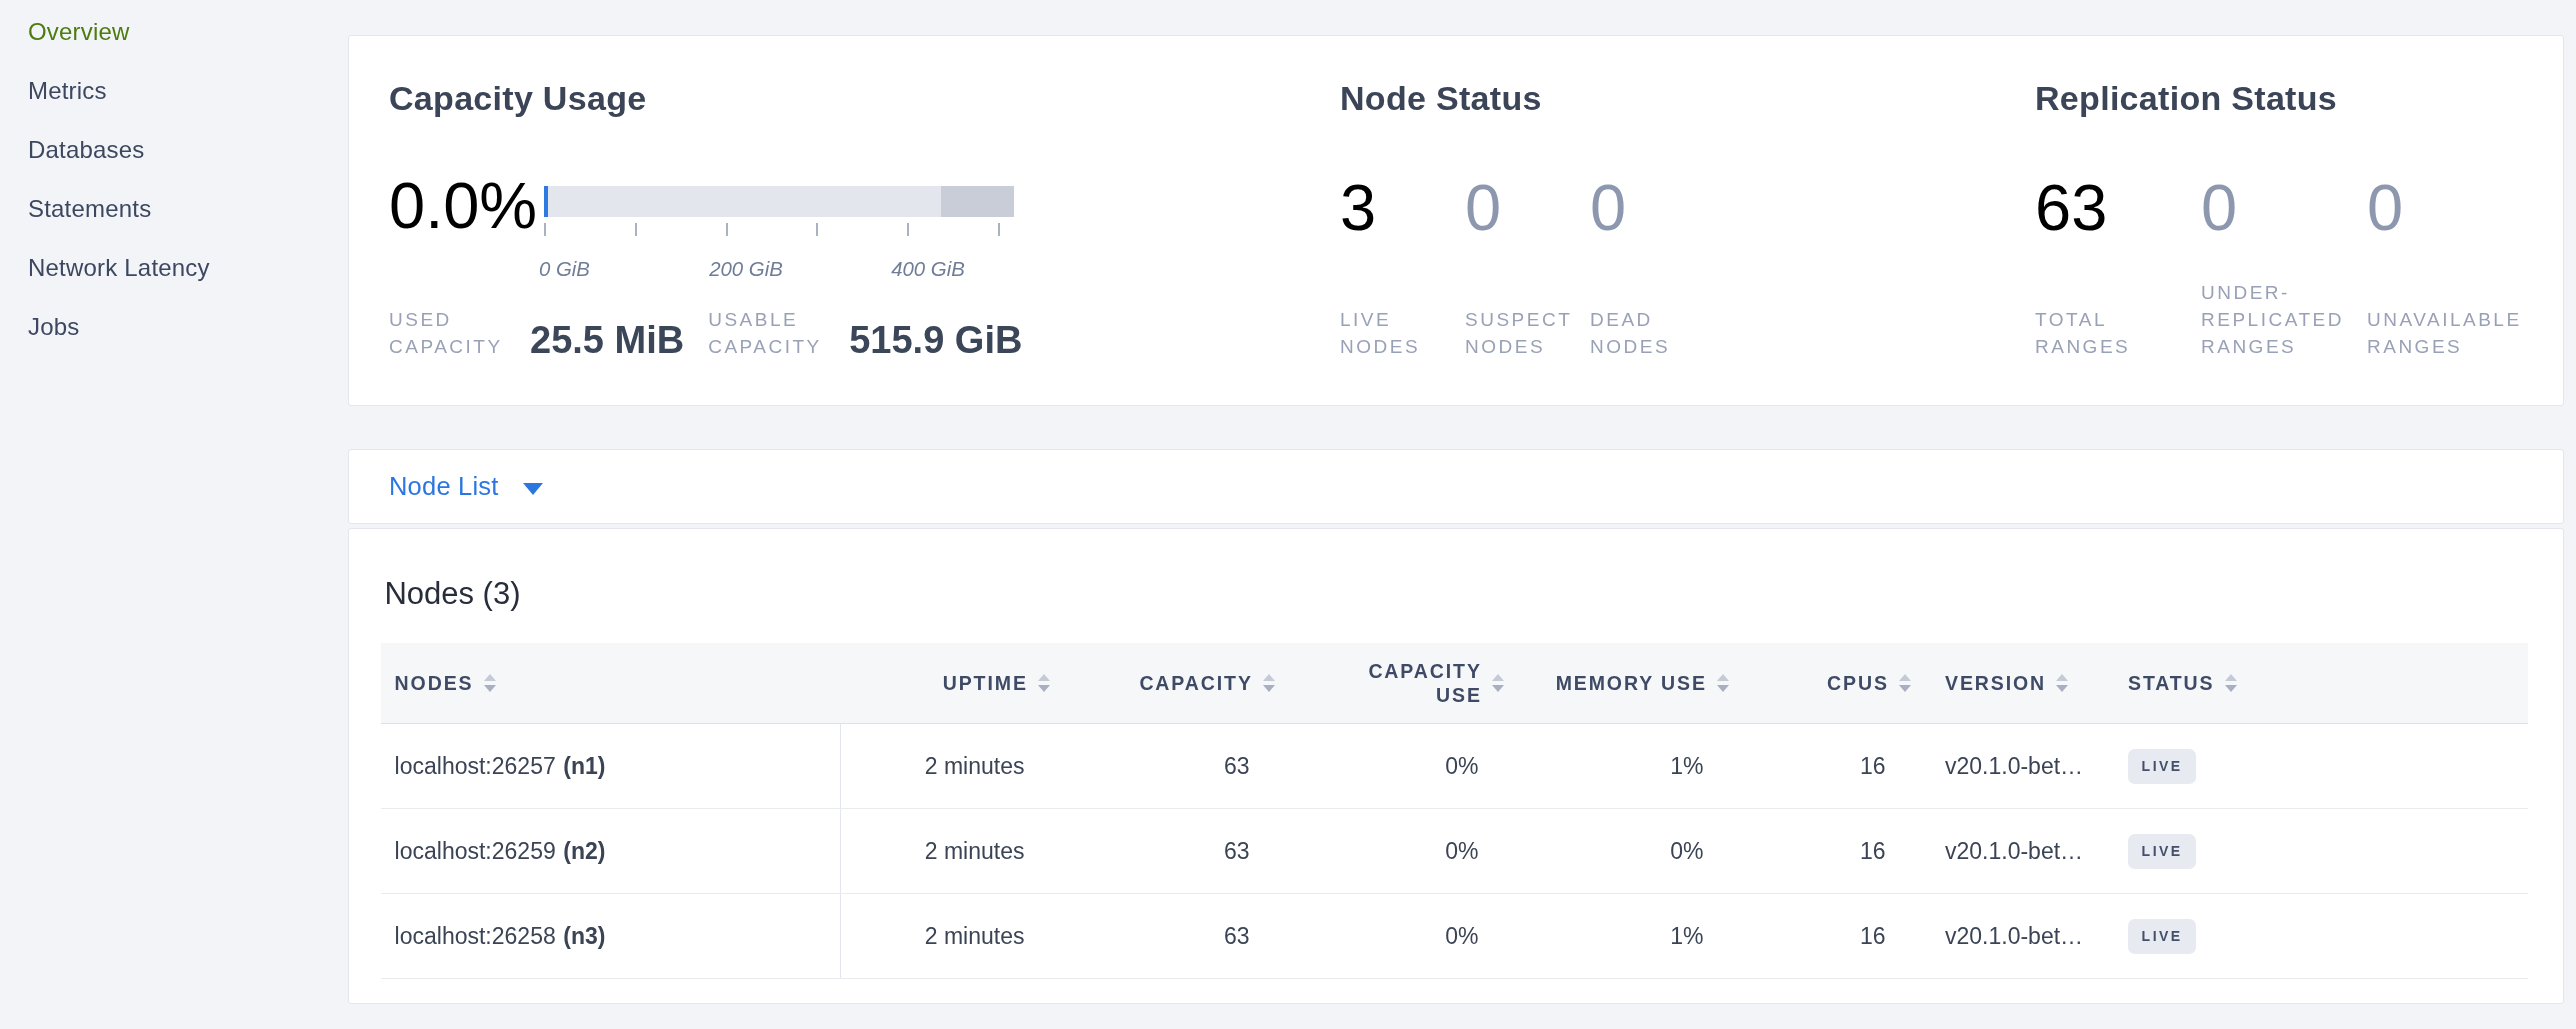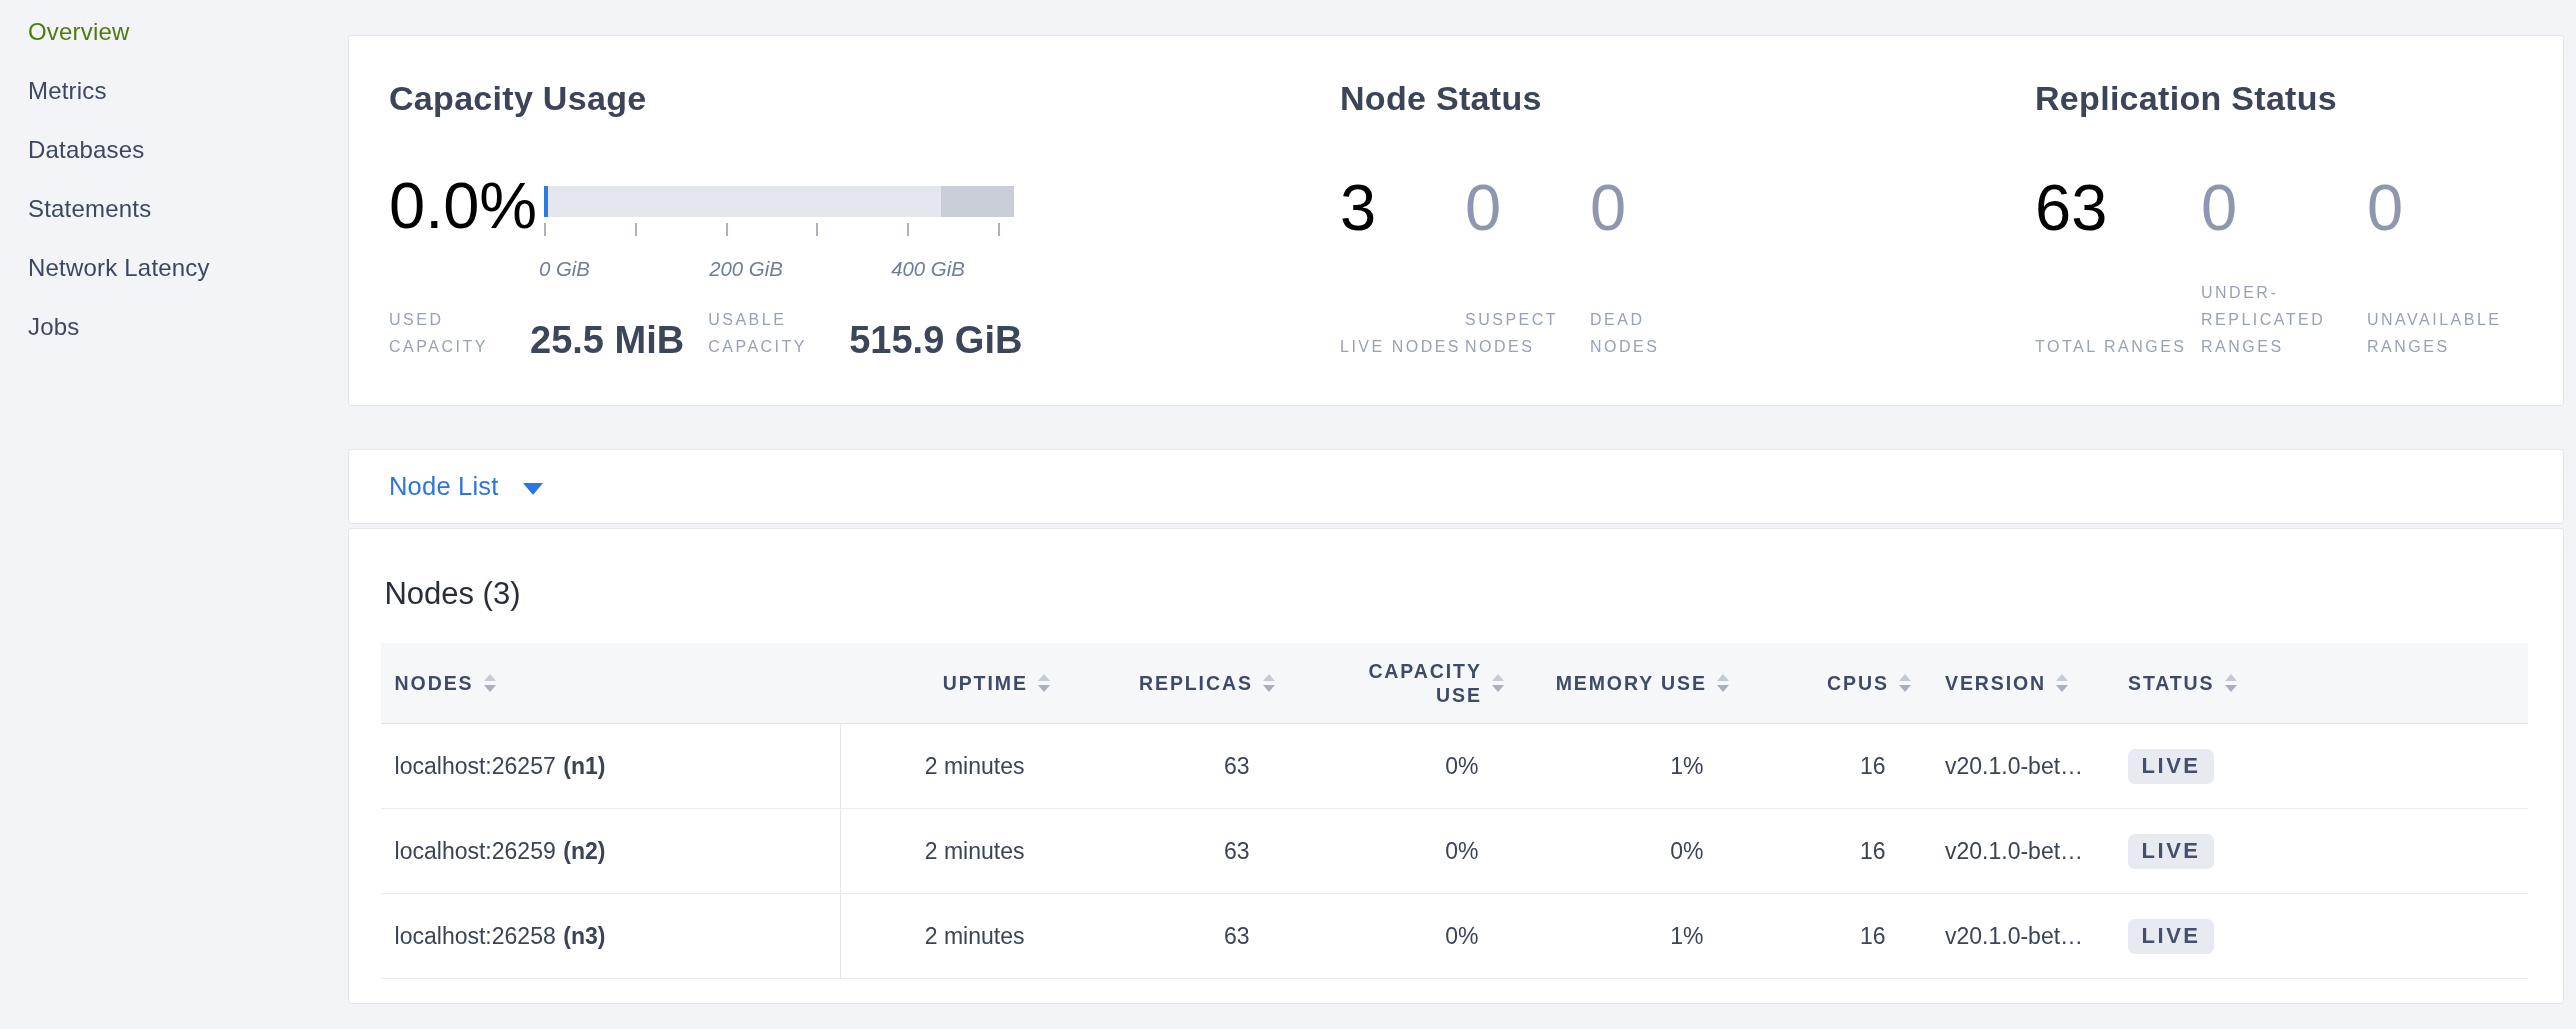"UNDER-REPLICATED RANGES" .stat-label { font-size: 16px -> 19px }
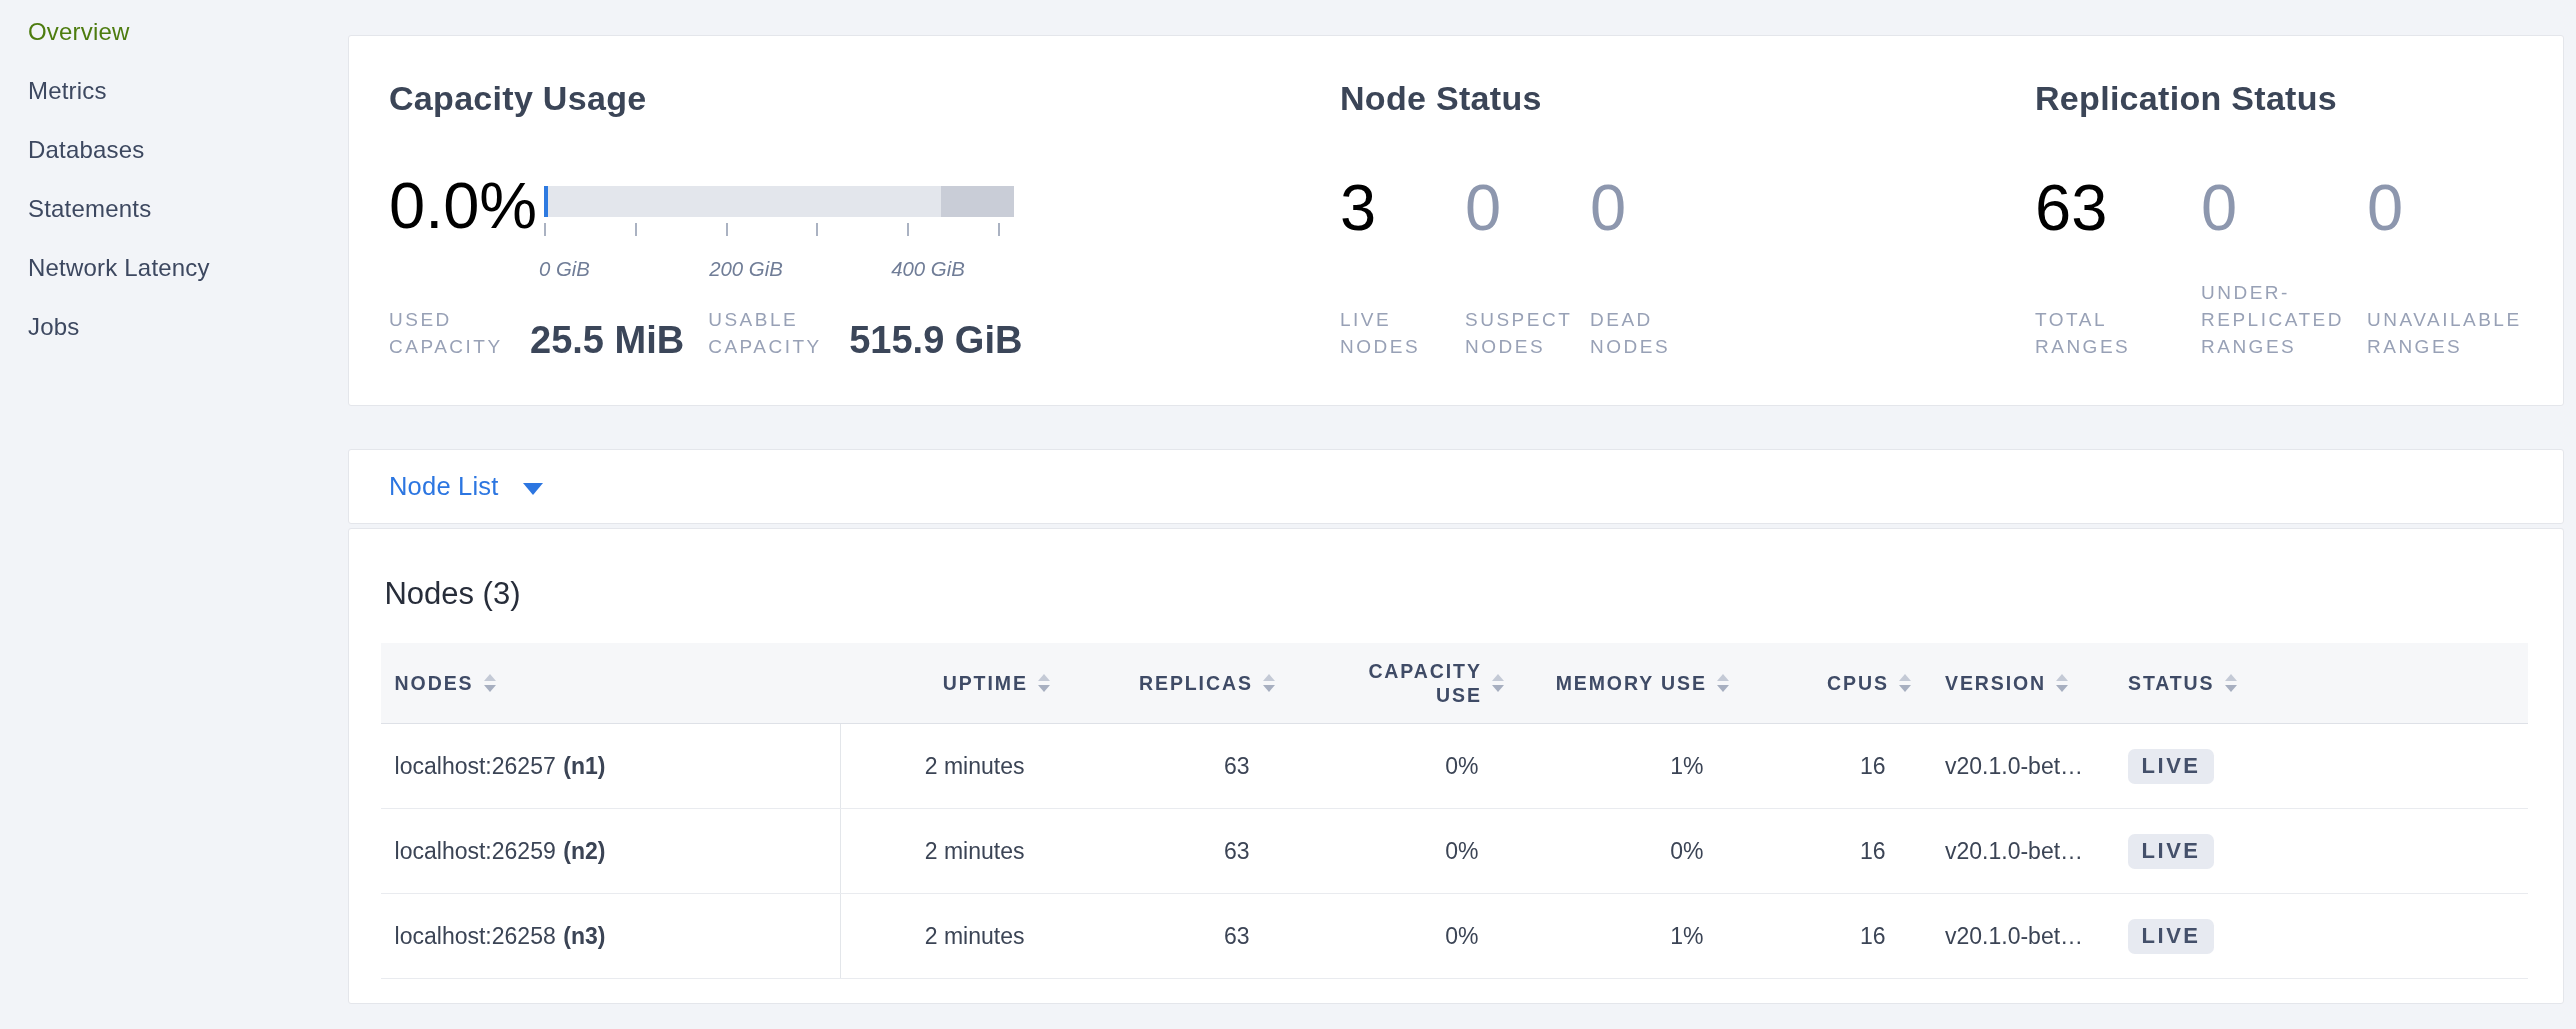"REPLICAS" span.lbl { text: REPLICAS -> CAPACITY }
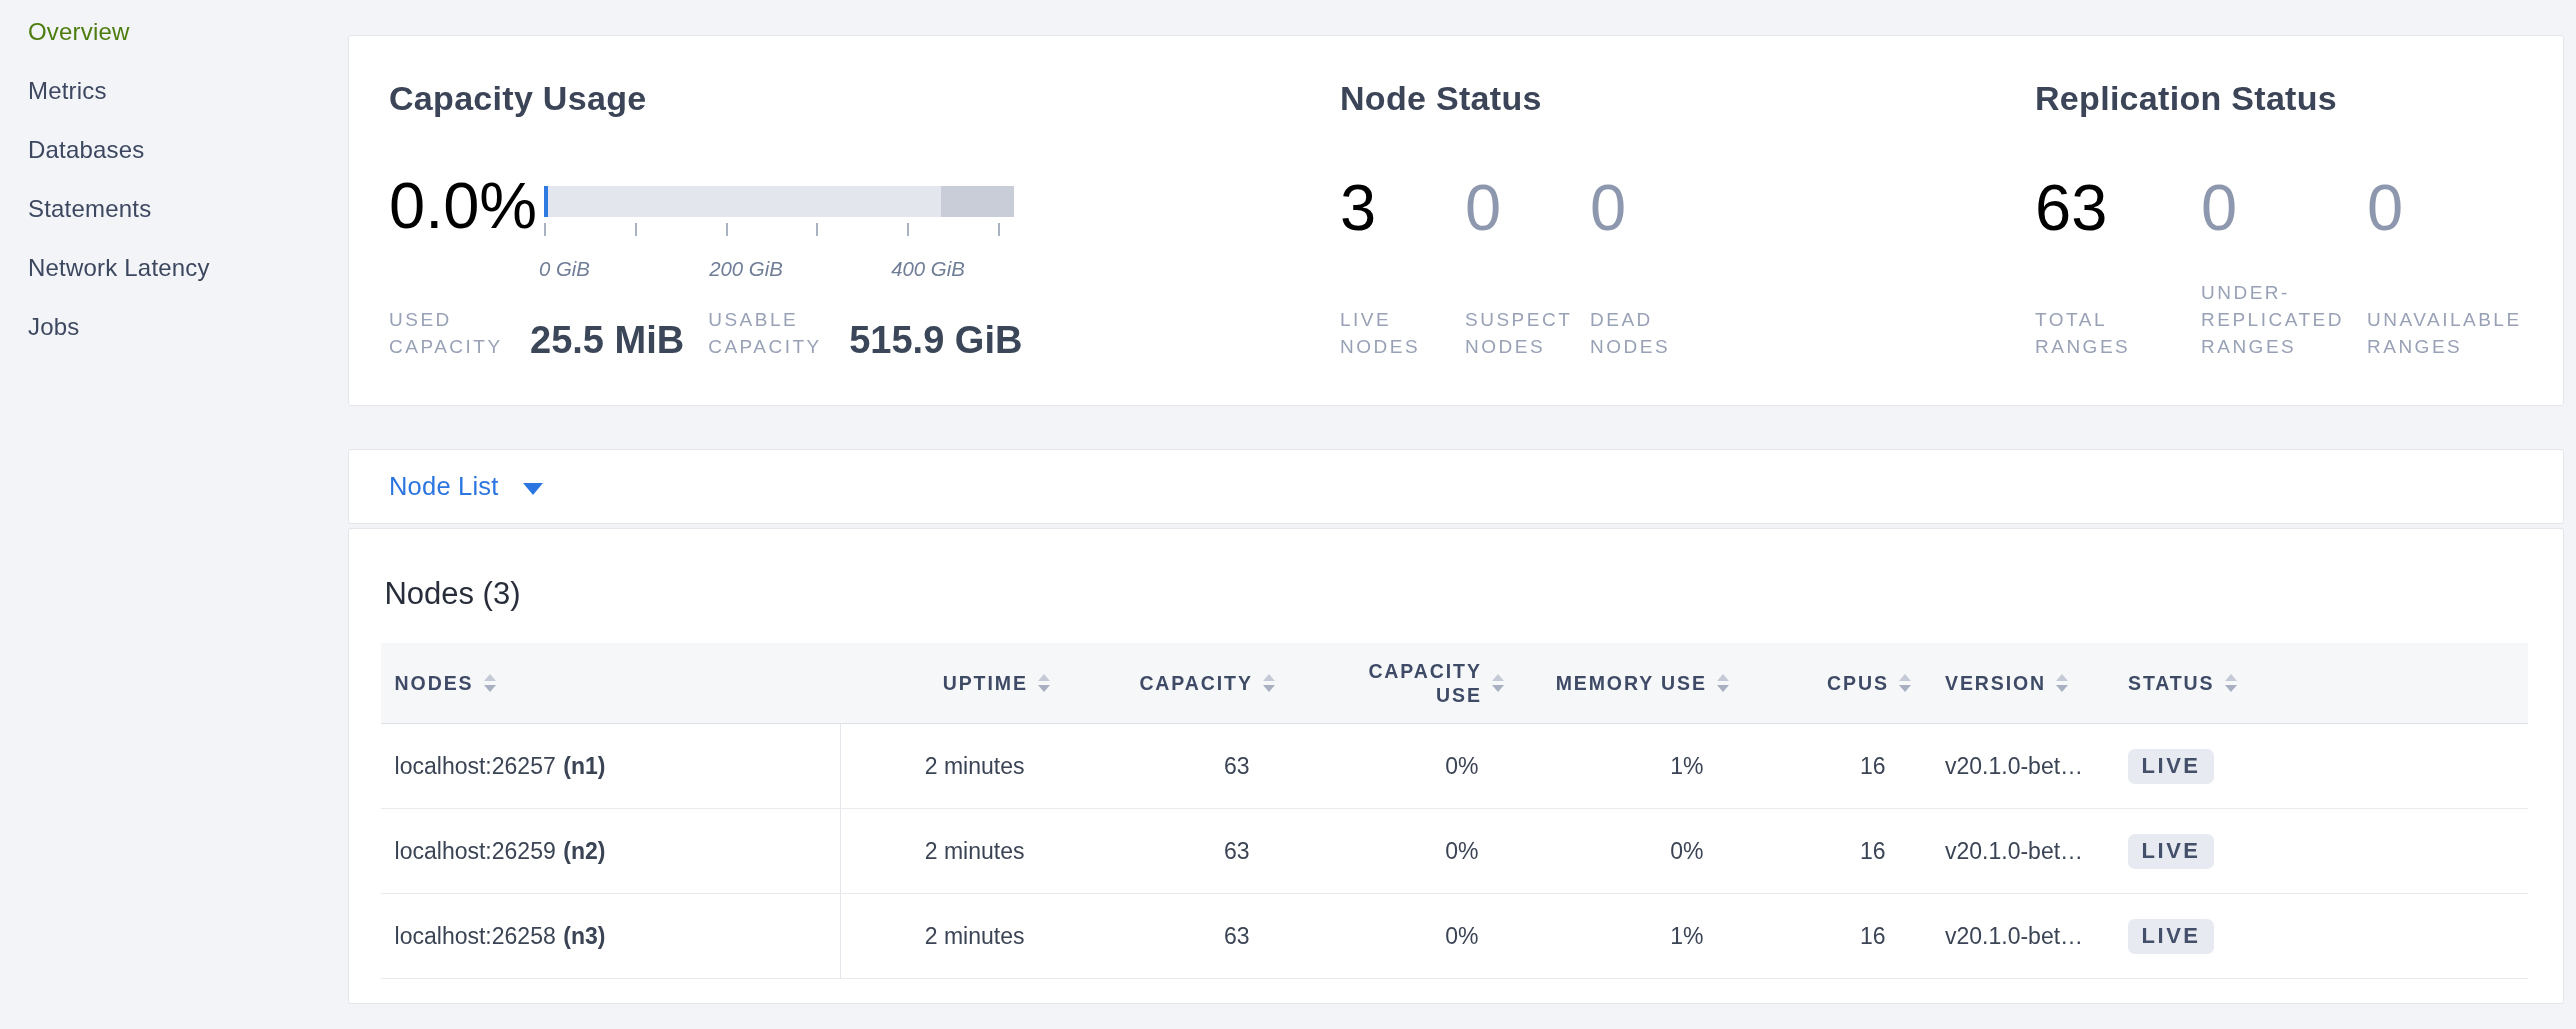"LIVE" .badge { font-size: 22px -> 14px }
